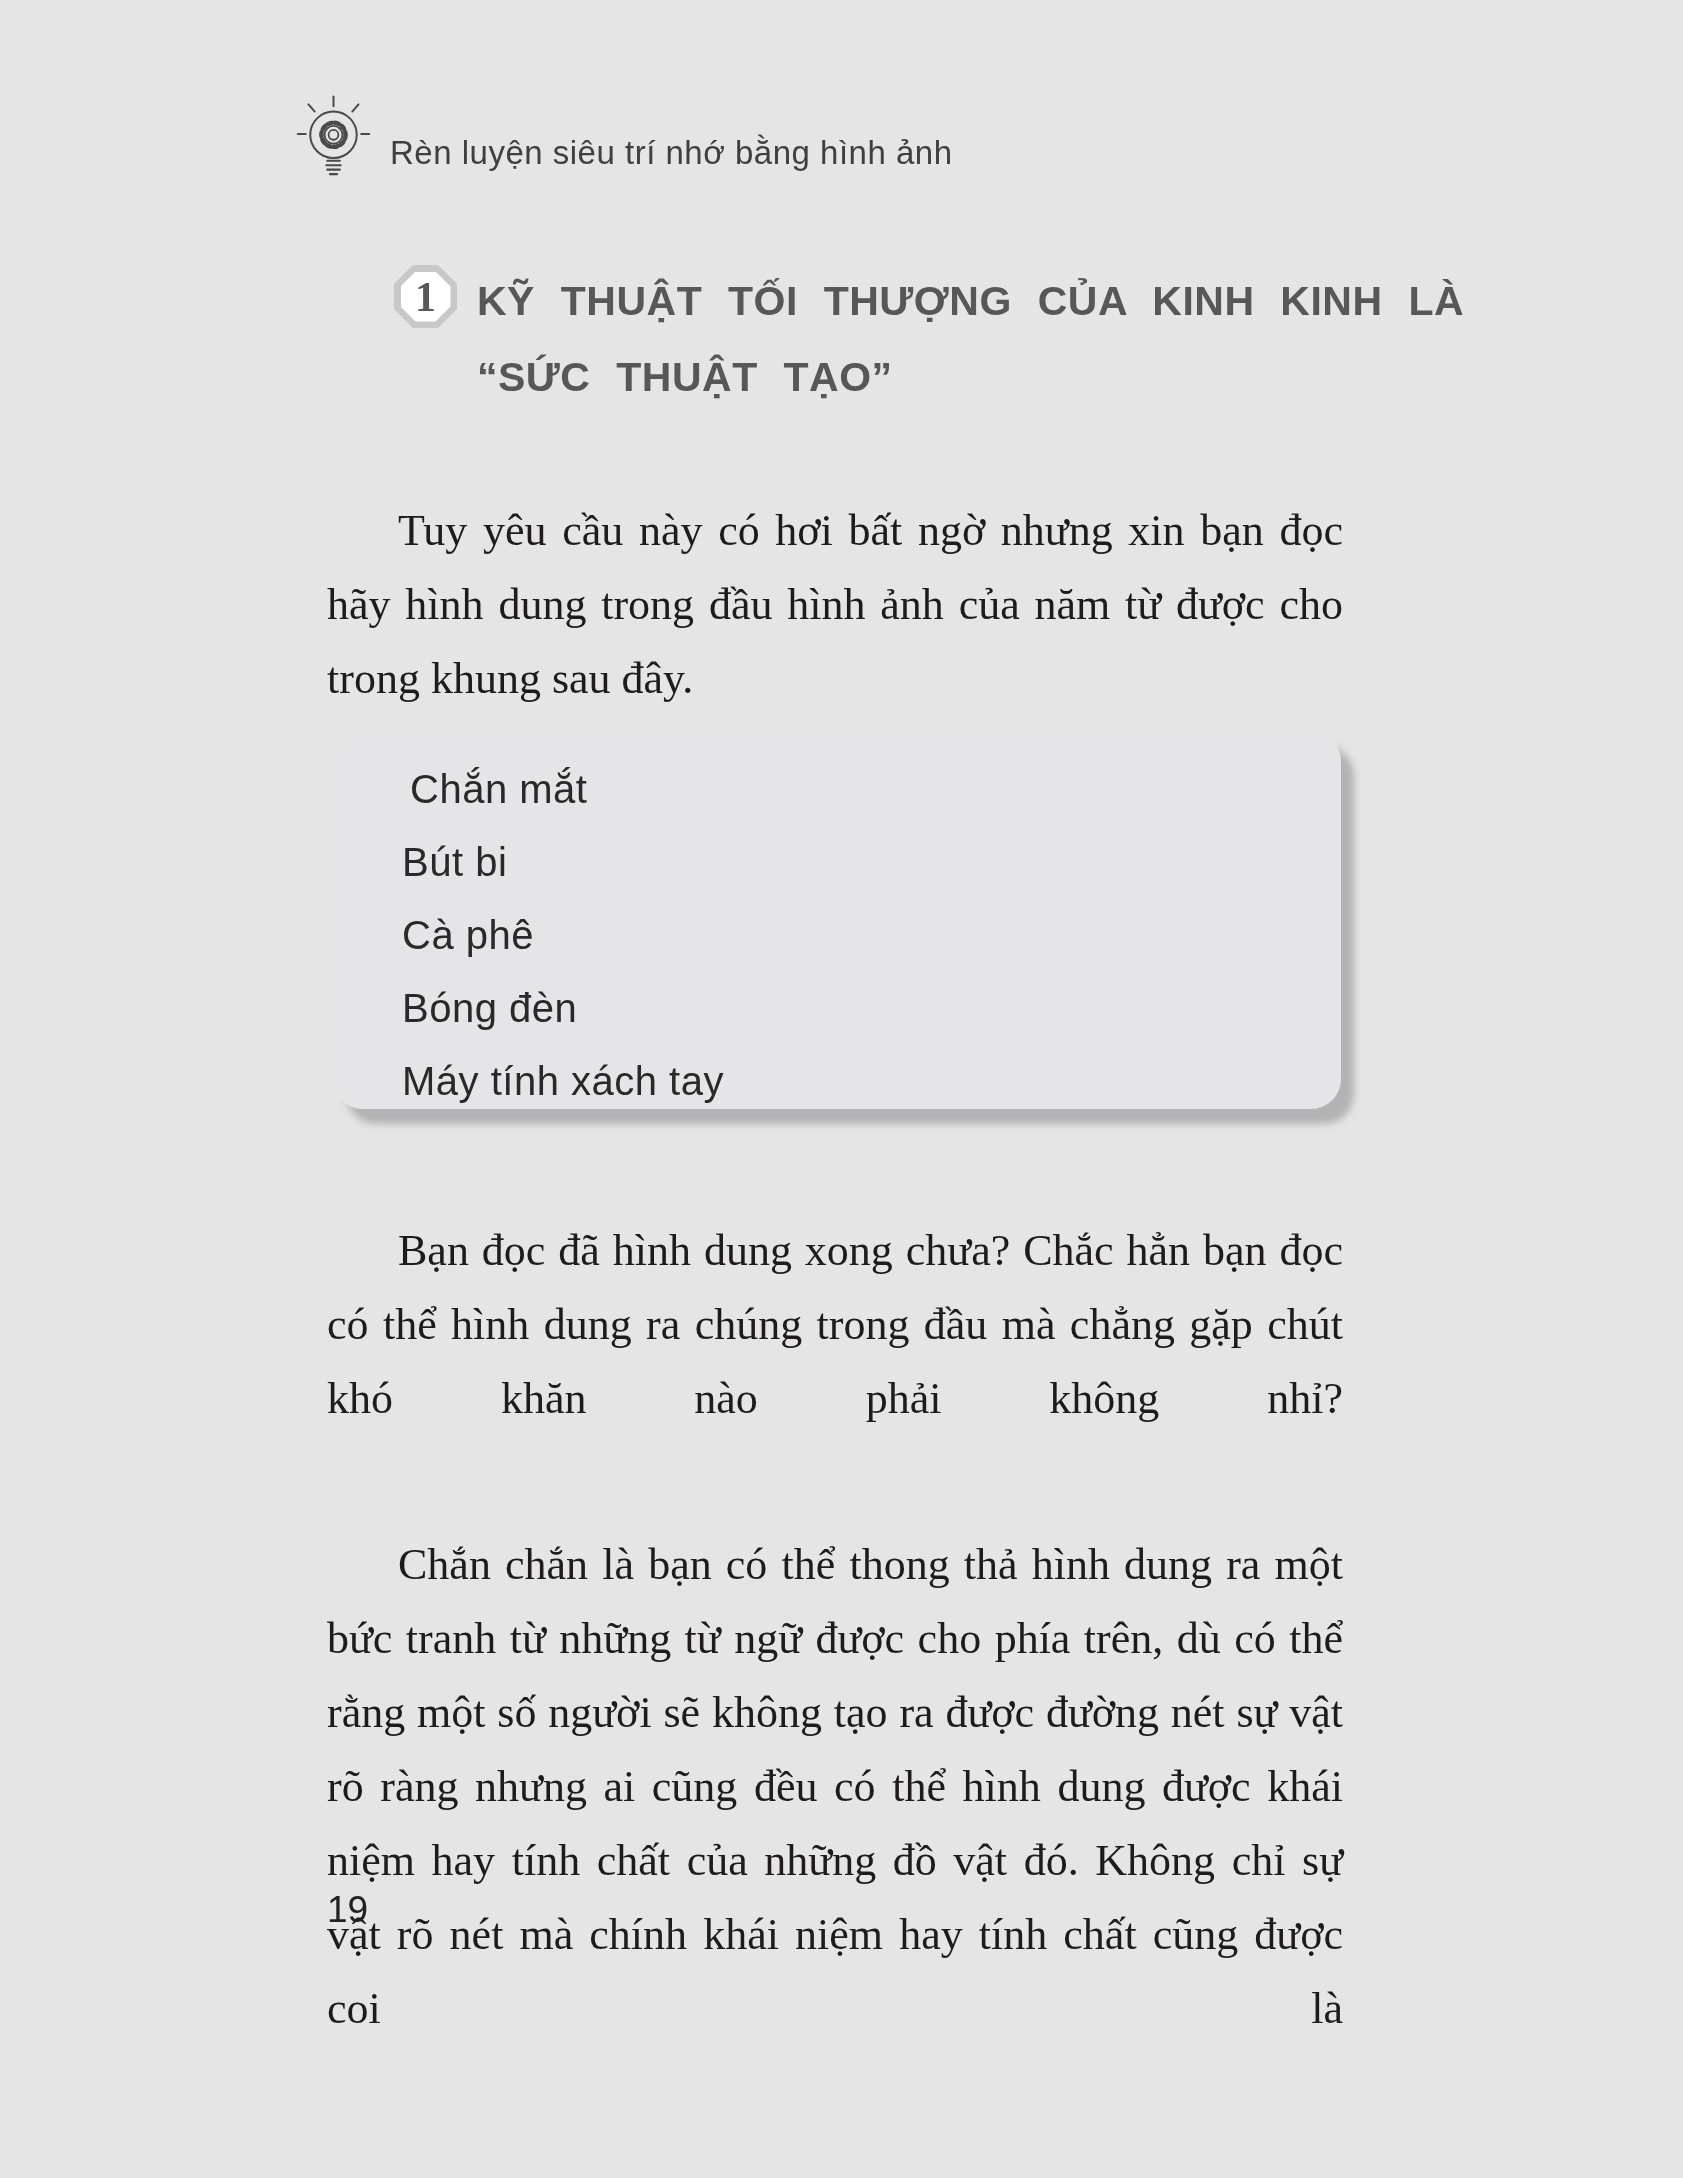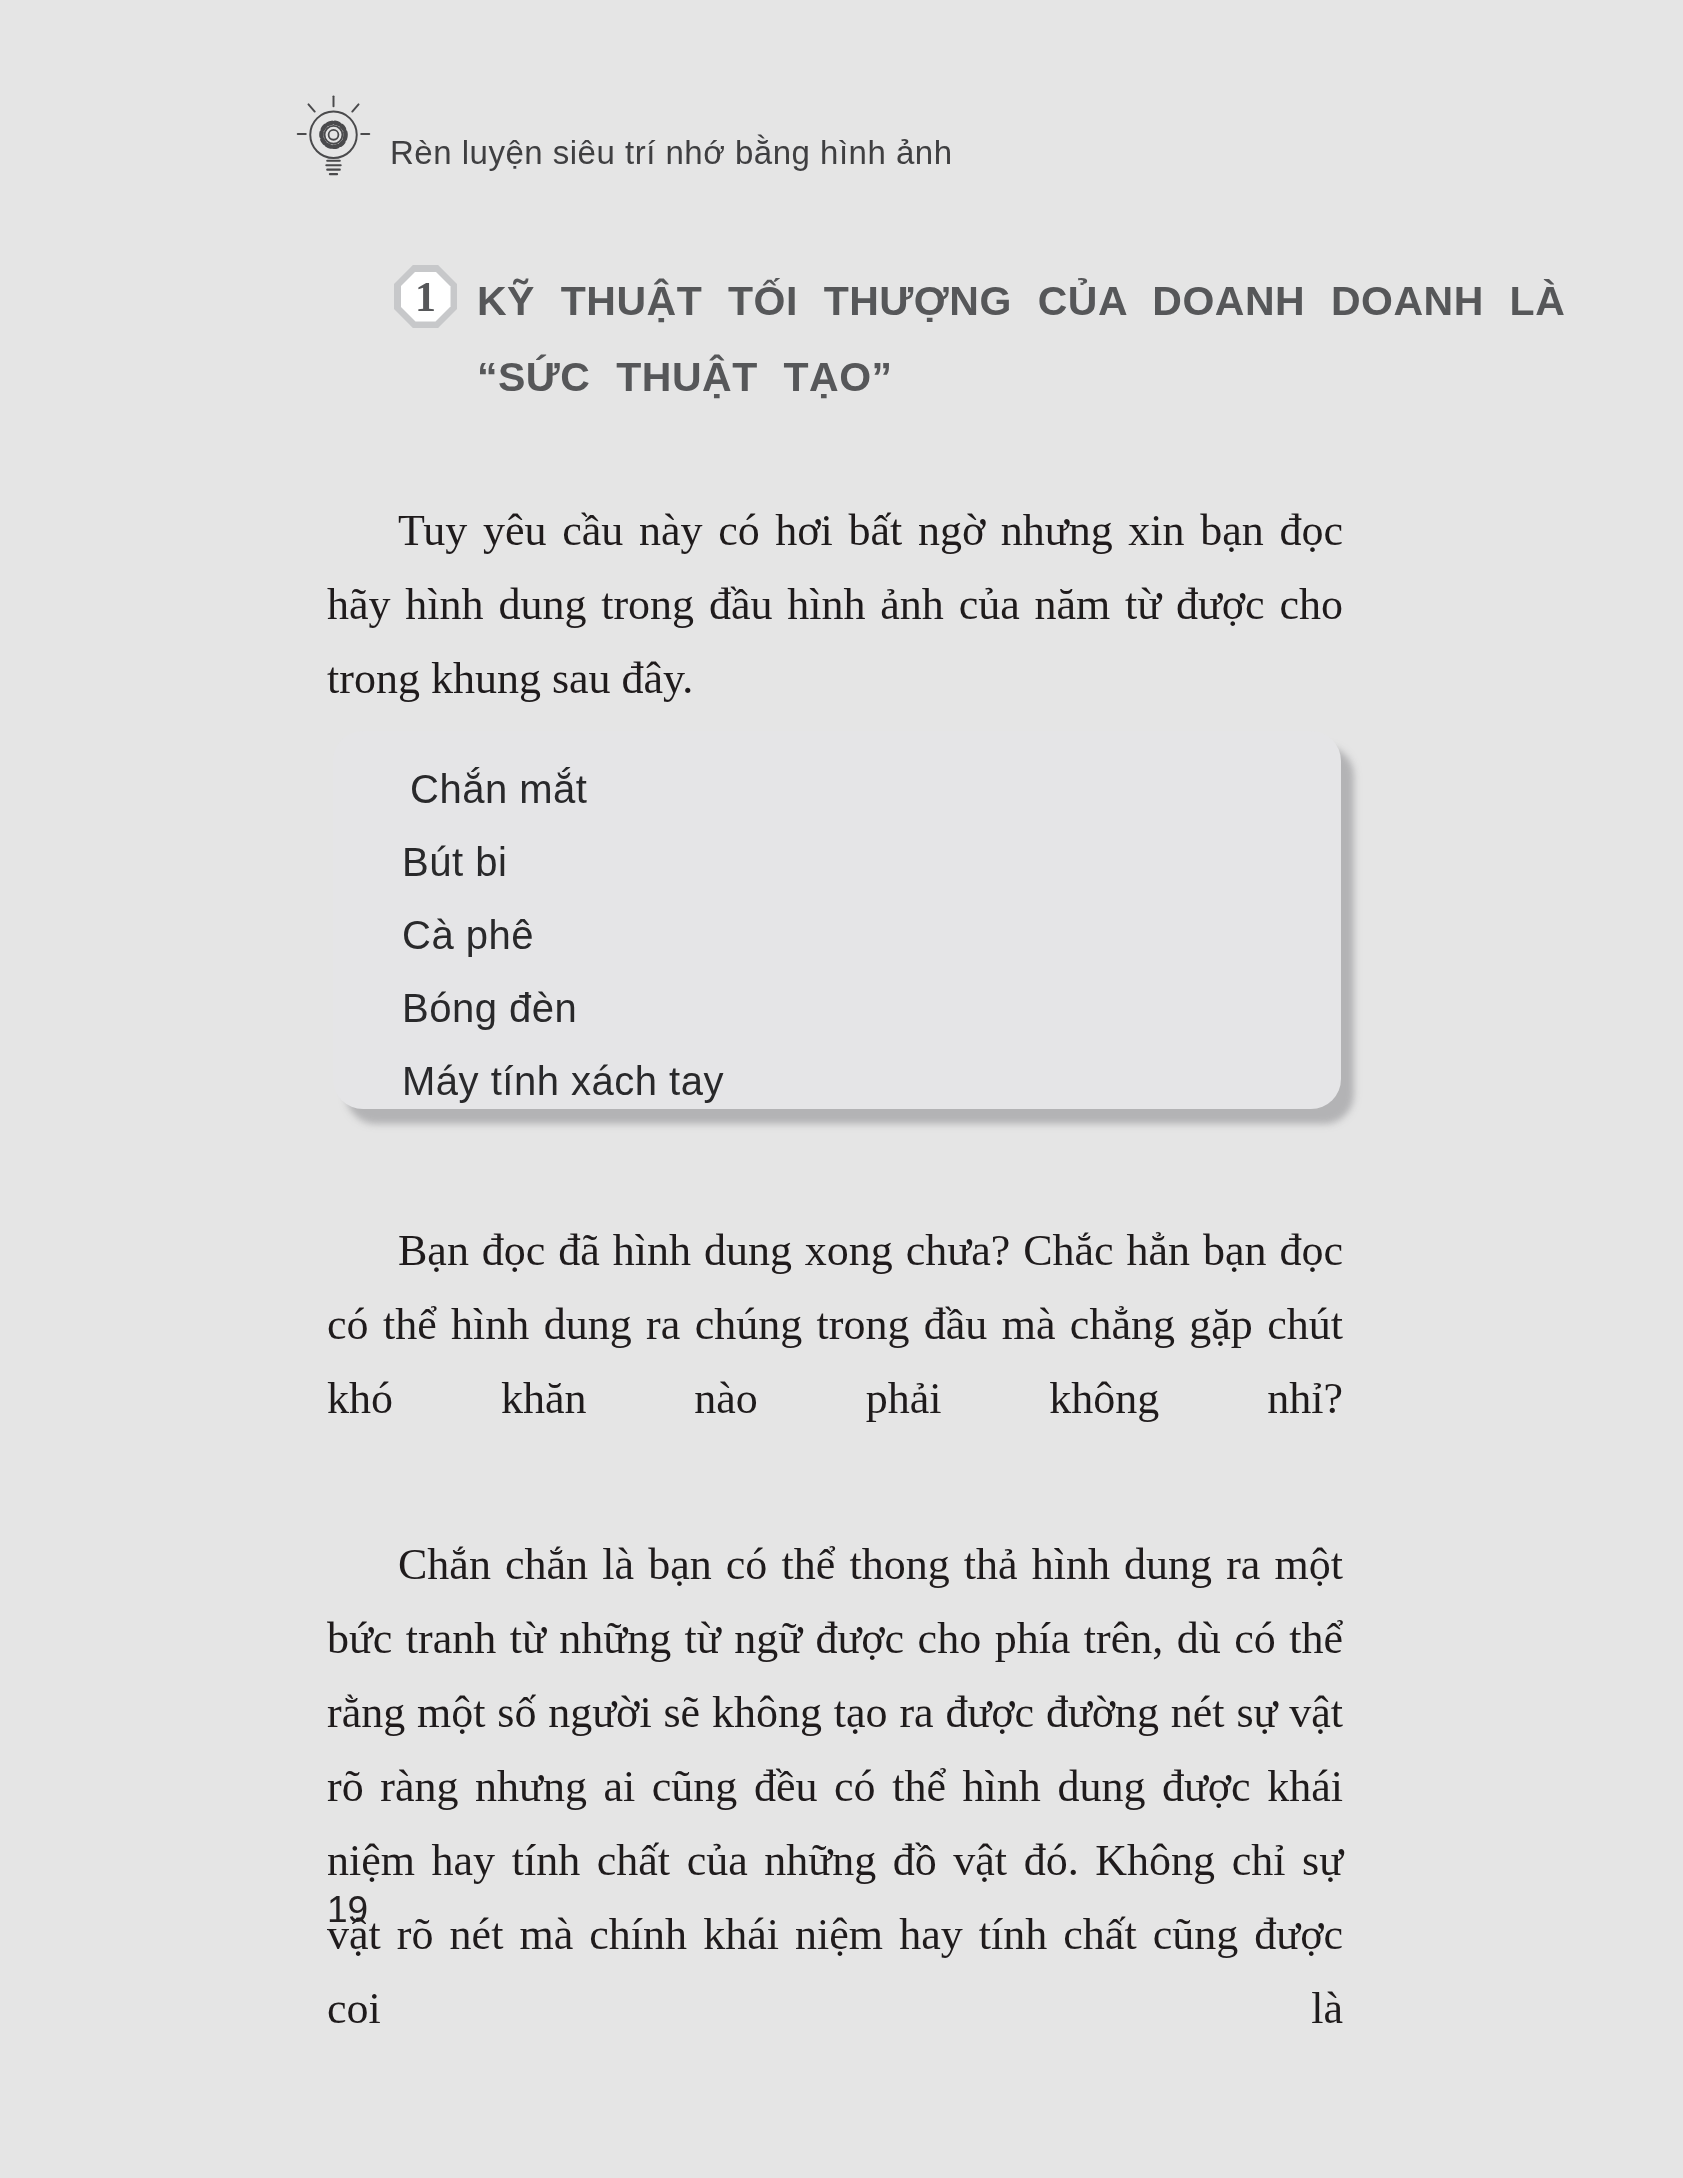"KỸ THUẬT TỐI THƯỢNG CỦA" div { text: DOANH DOANH -> KINH KINH }
